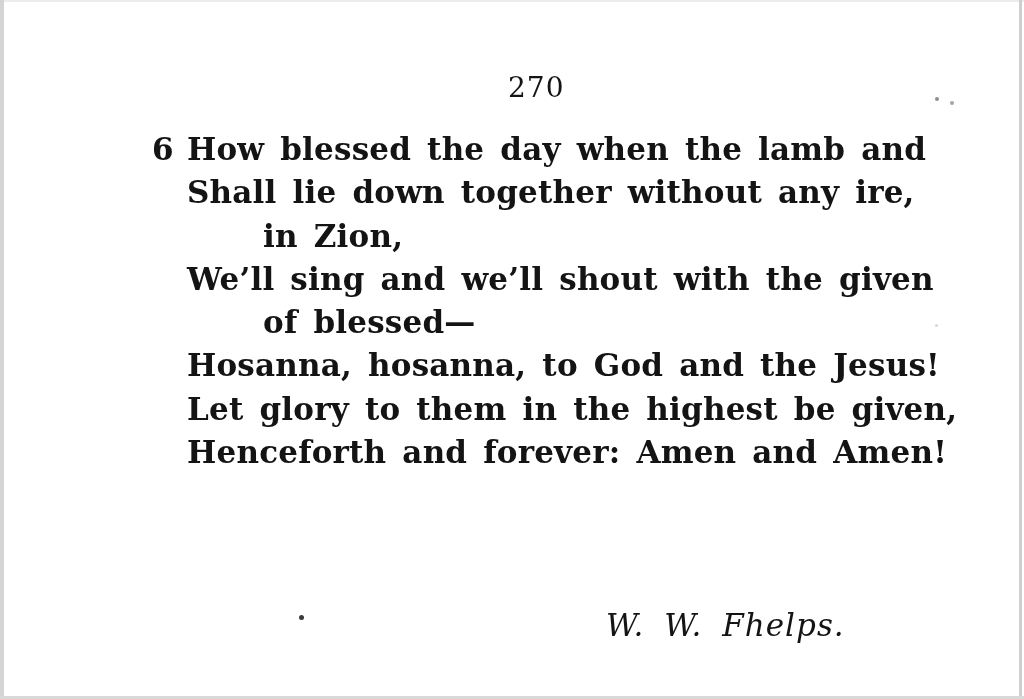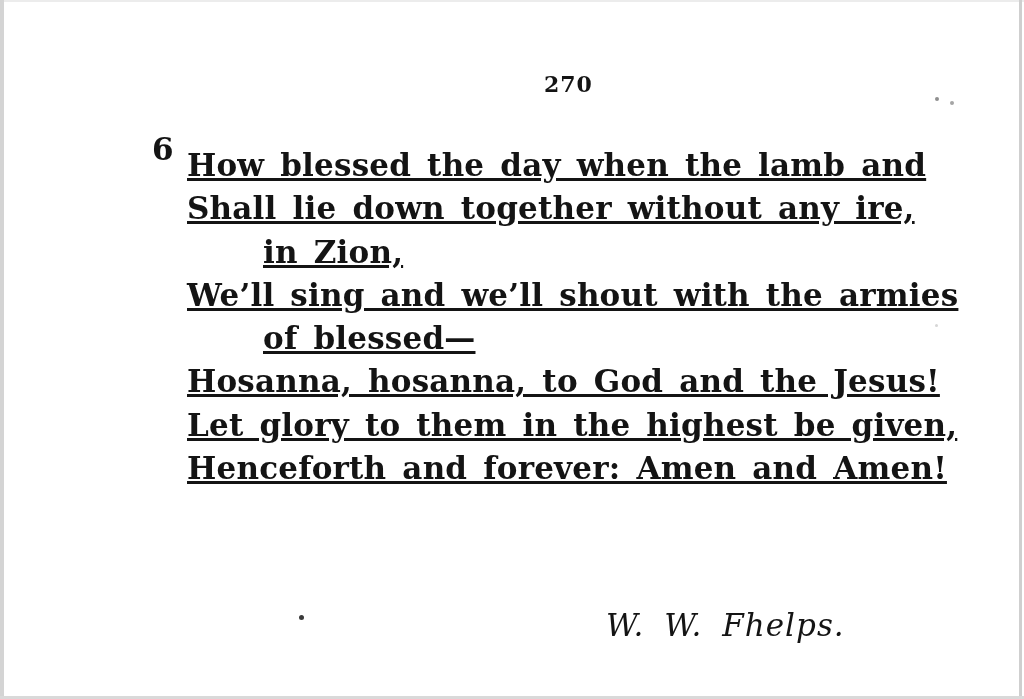"270" .page-number { font-size: 22px -> 28px; font-weight: bold -> normal; left: 544px -> 508px }
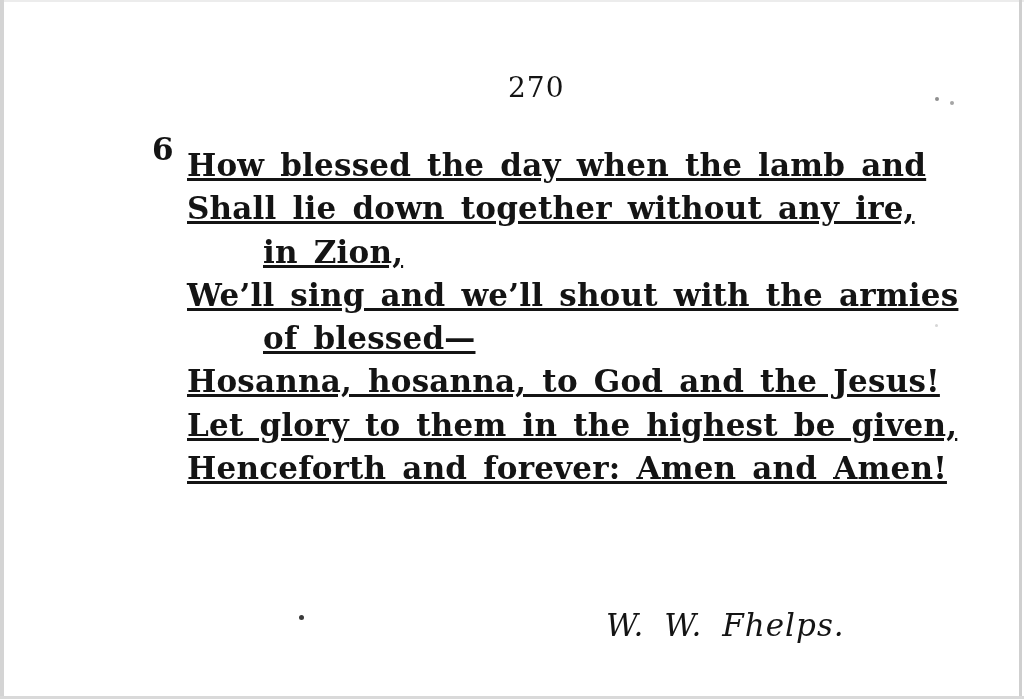"How blessed the day when" .verse-block { text-decoration: underline -> none; top: 144px -> 128px }
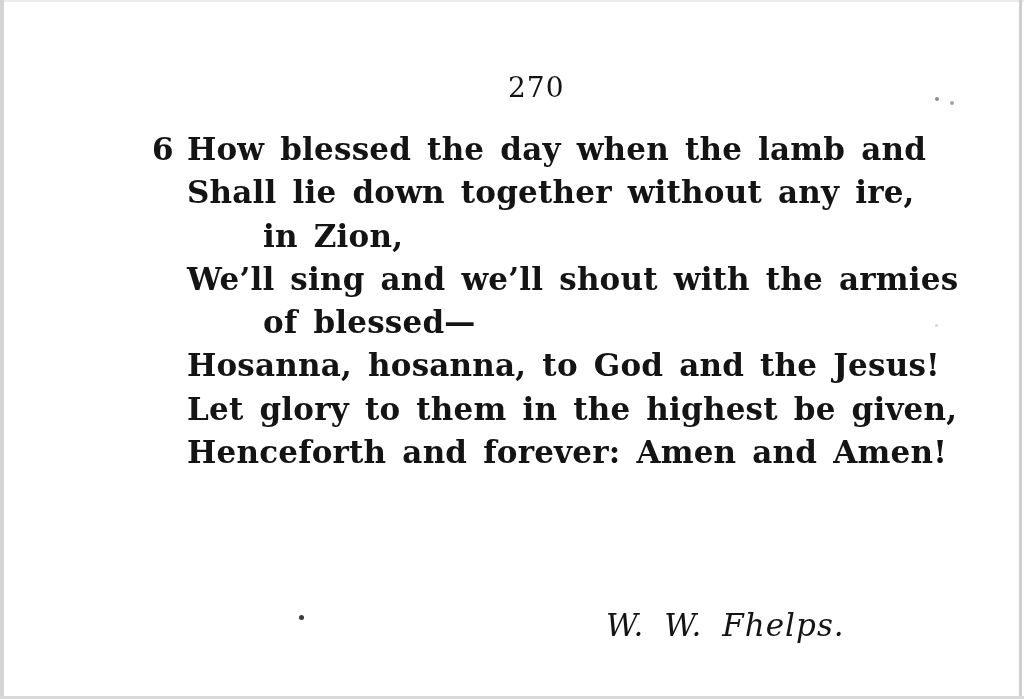"We’ll sing and we’ll shout" div.verse-line { text: armies -> given }
